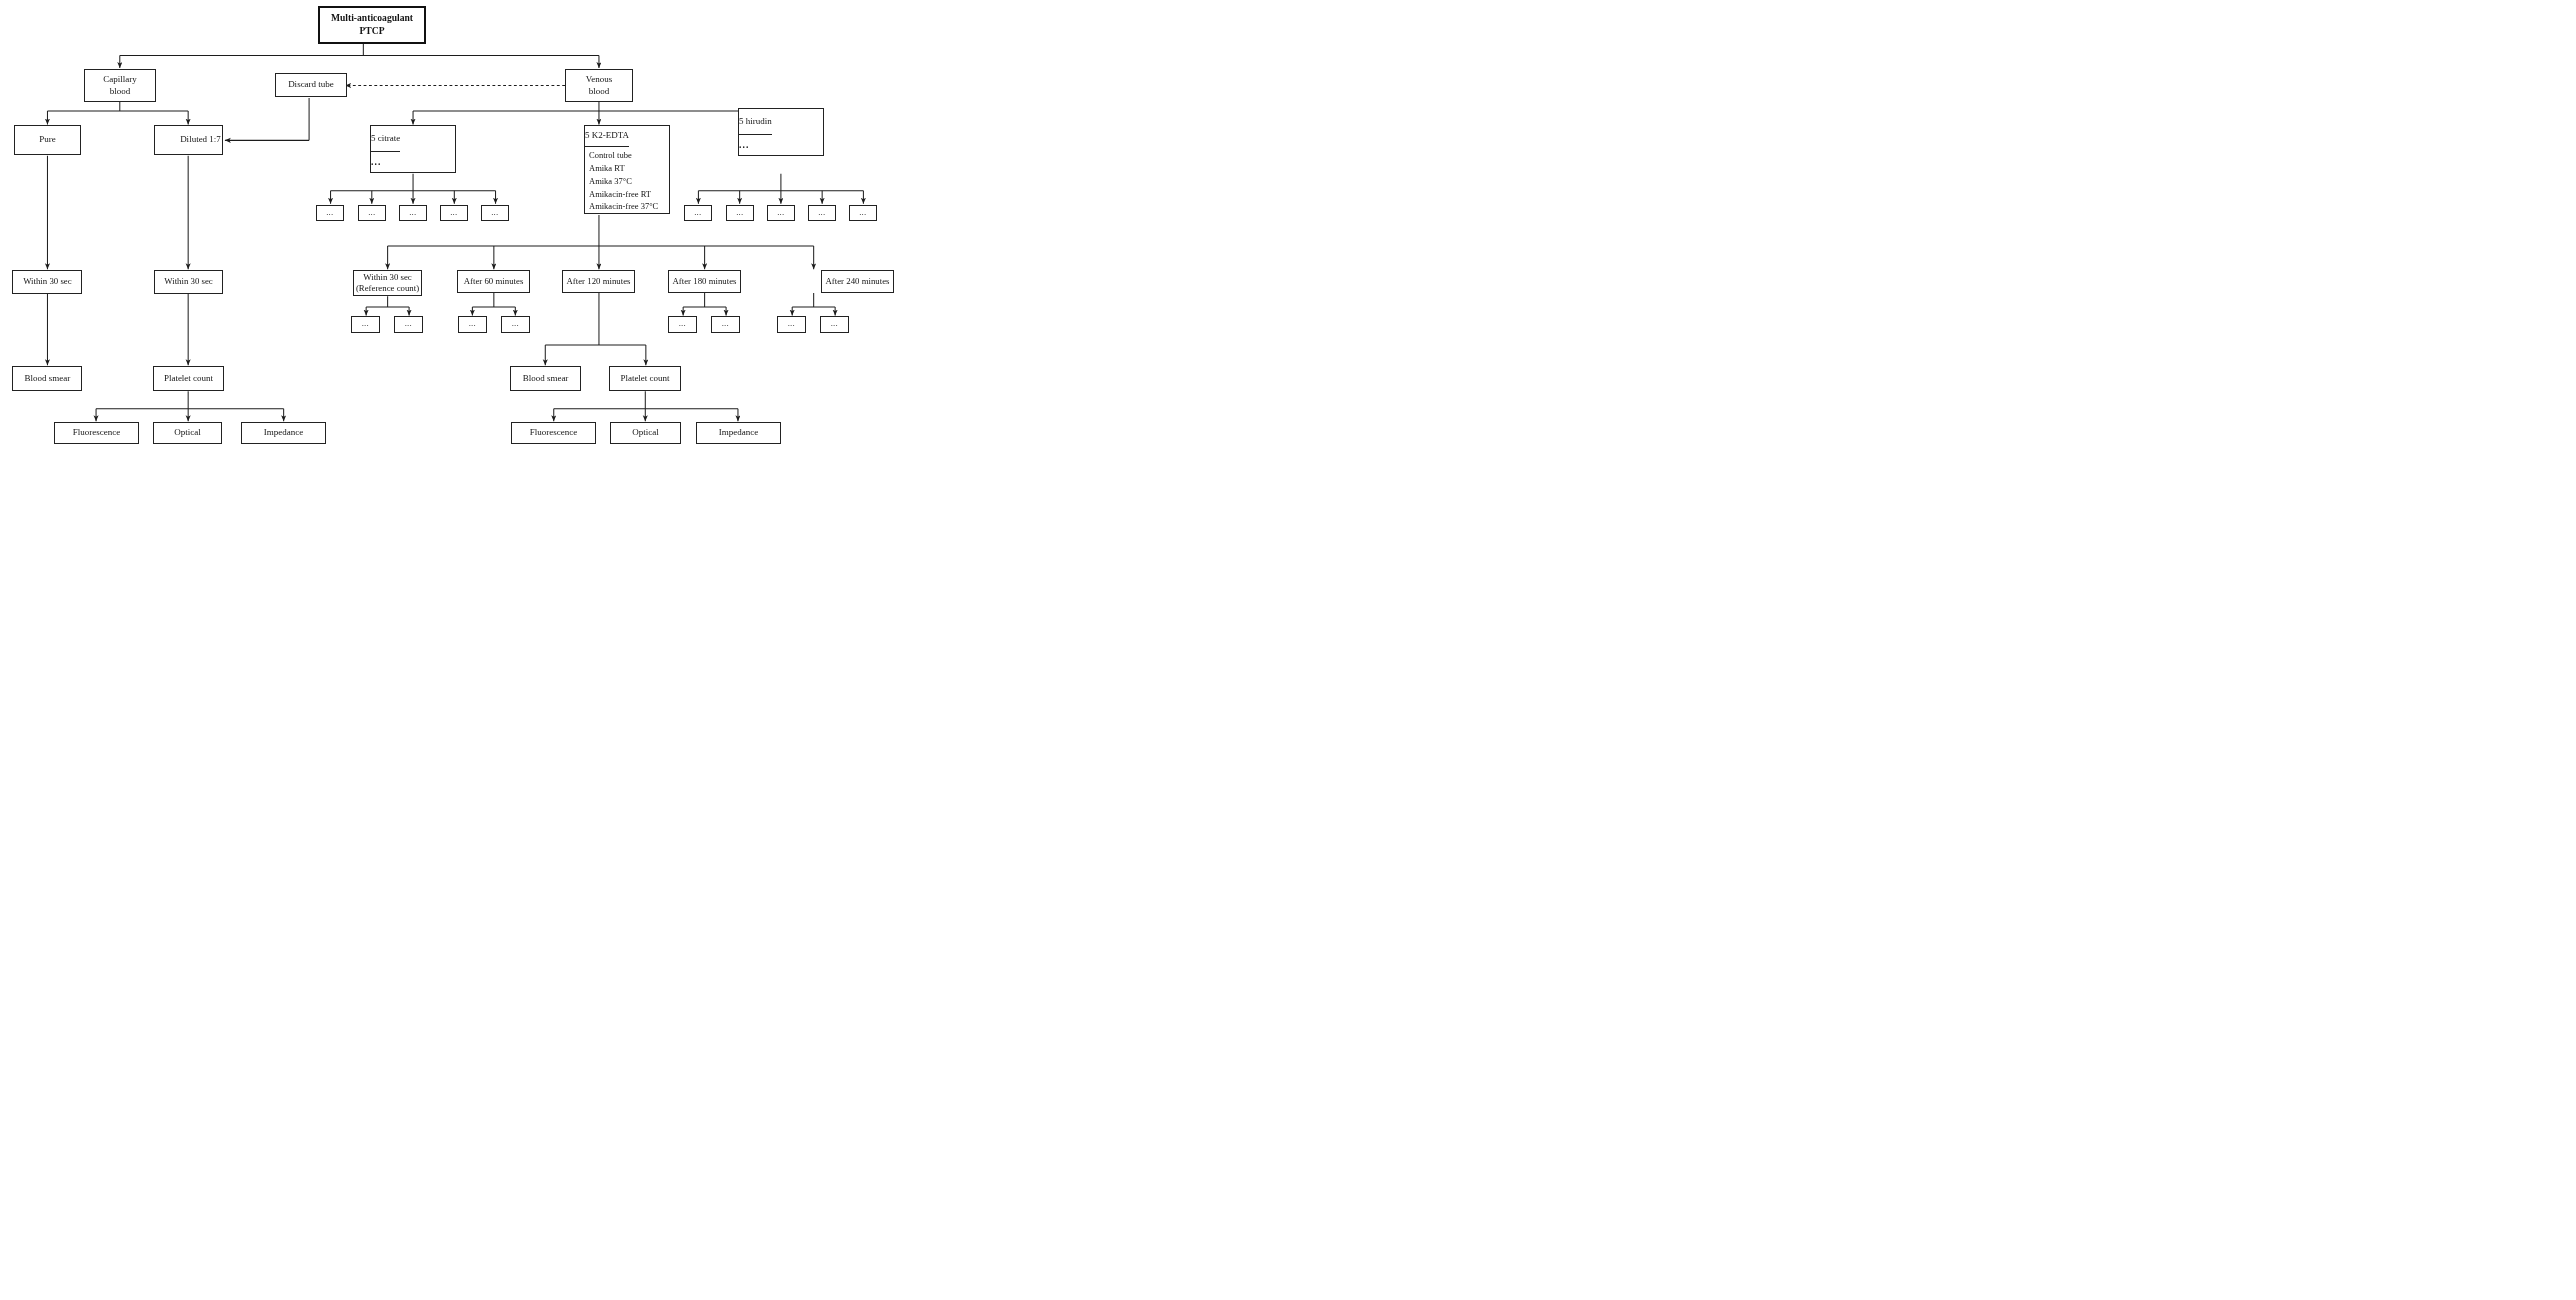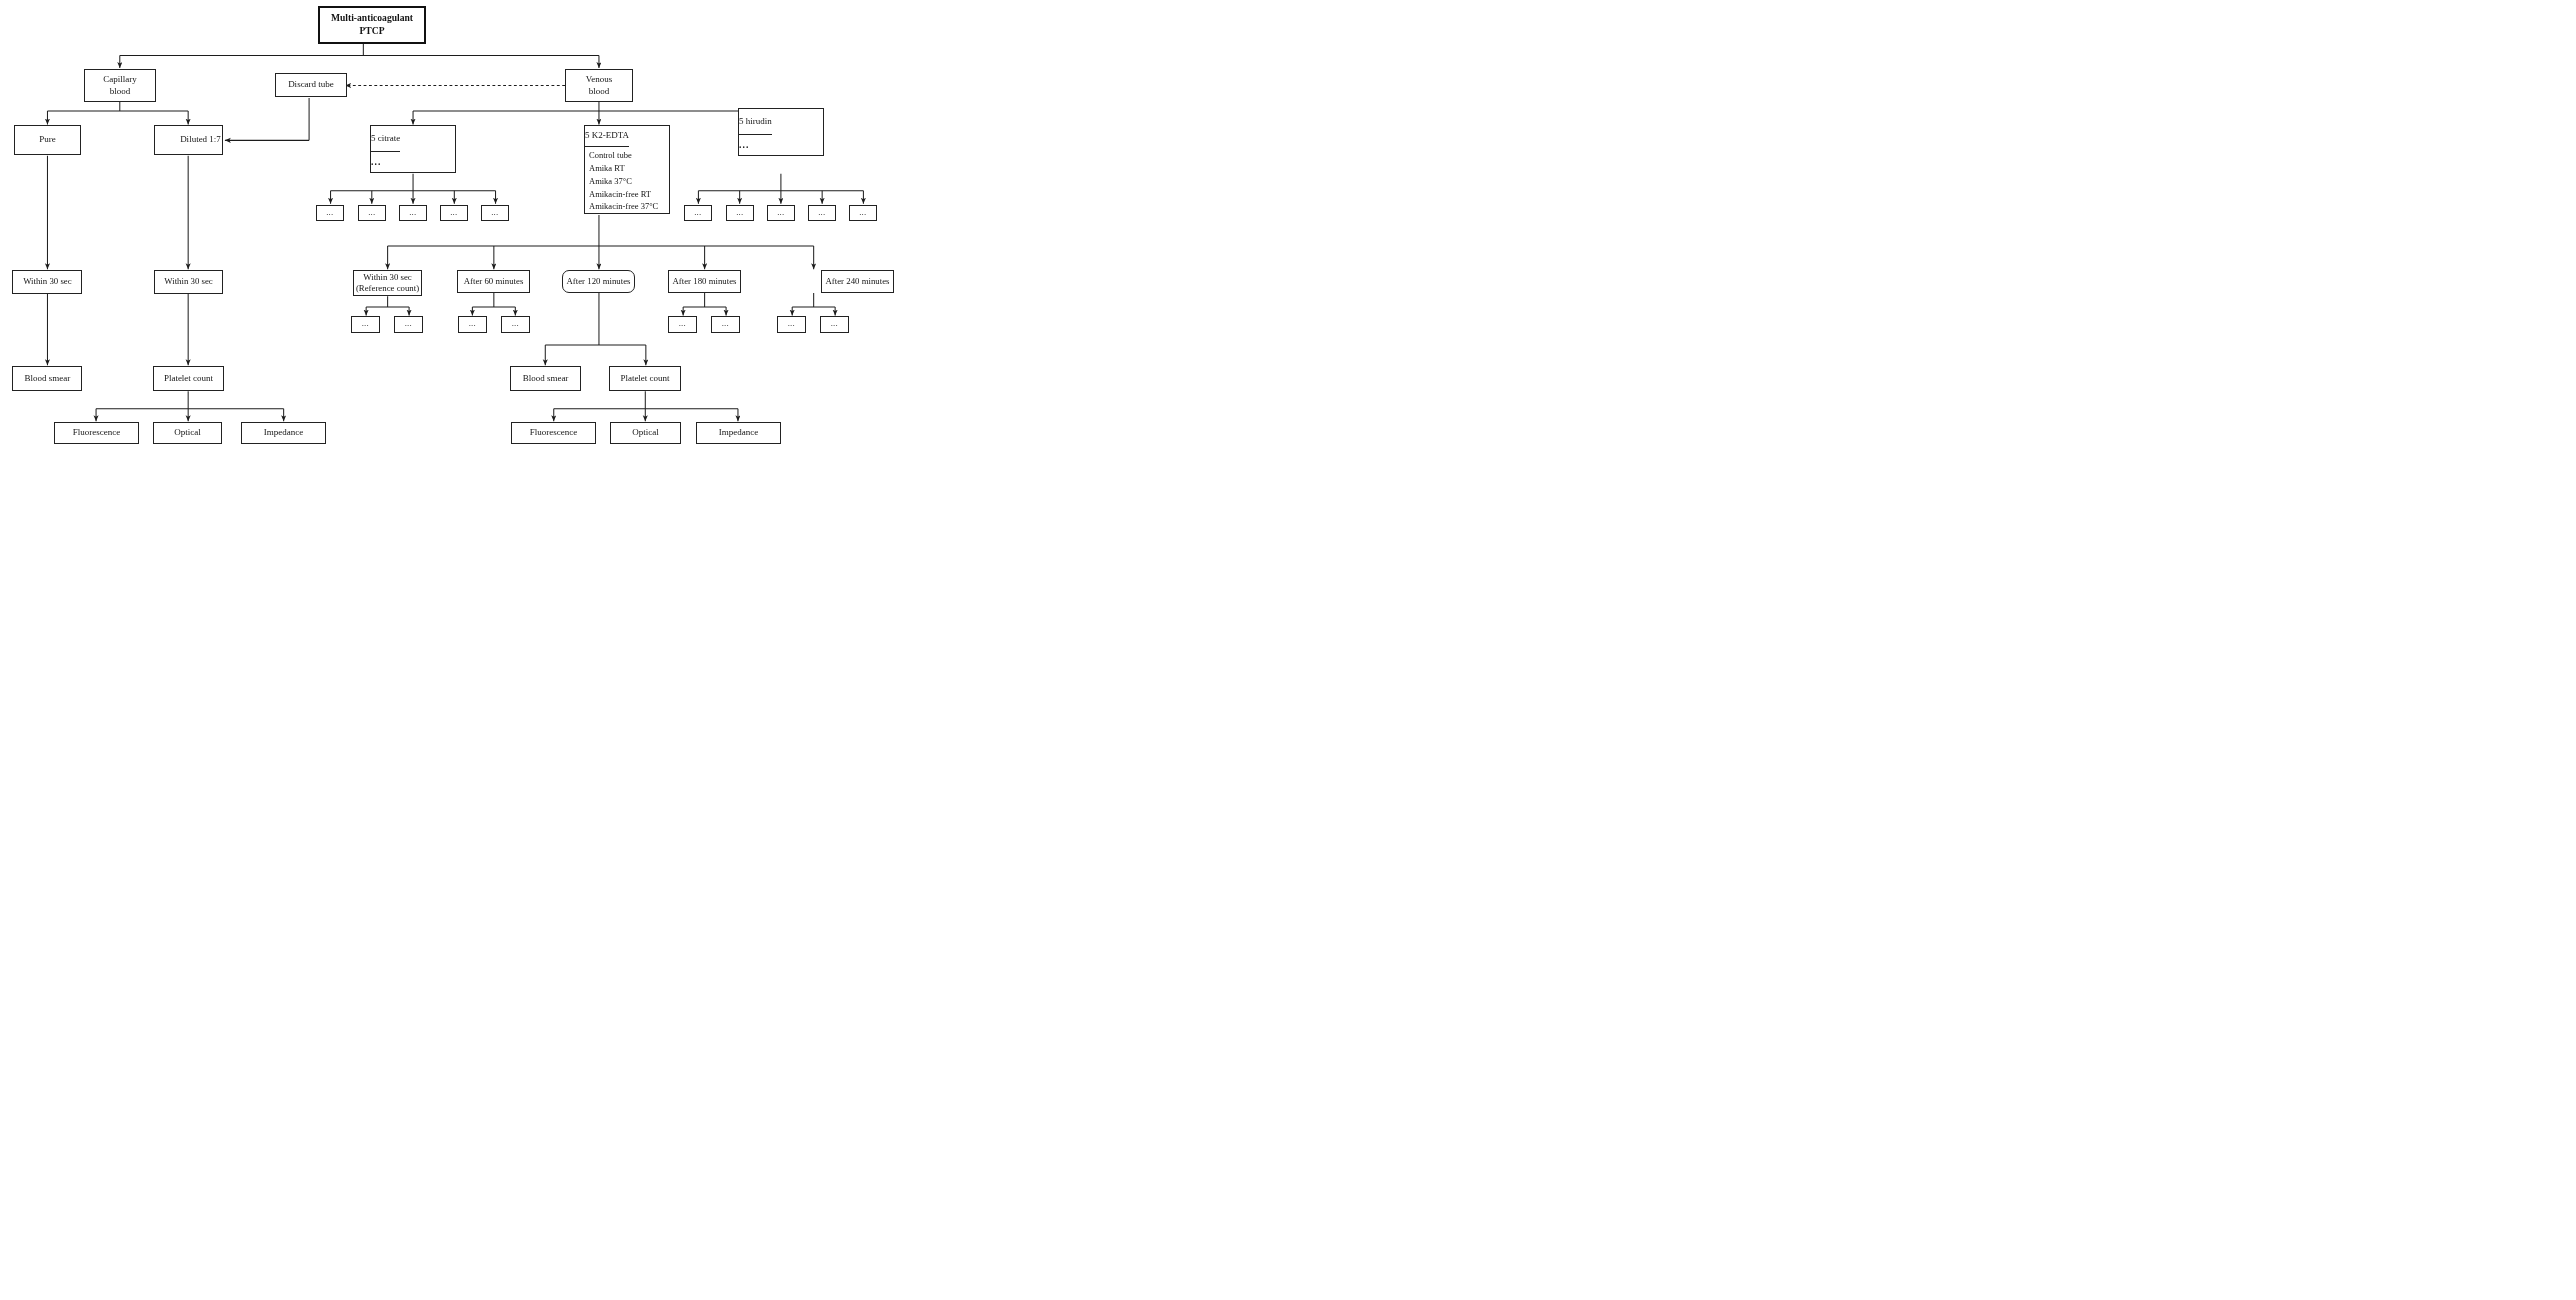"After 120 minutes" div.node { border-radius: 7px -> none }
